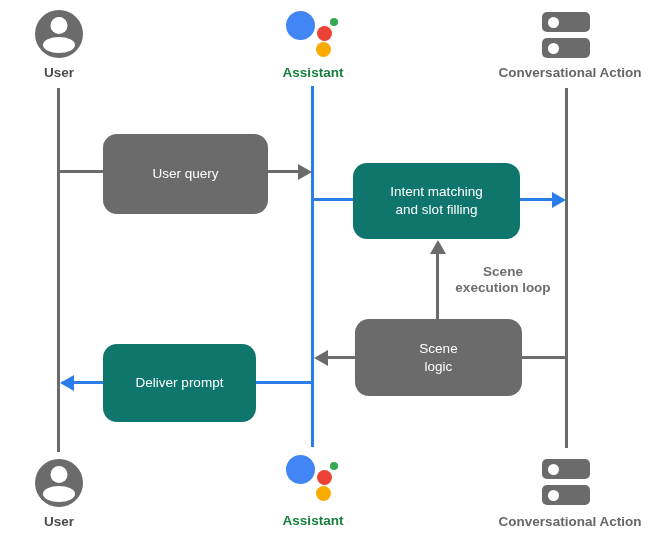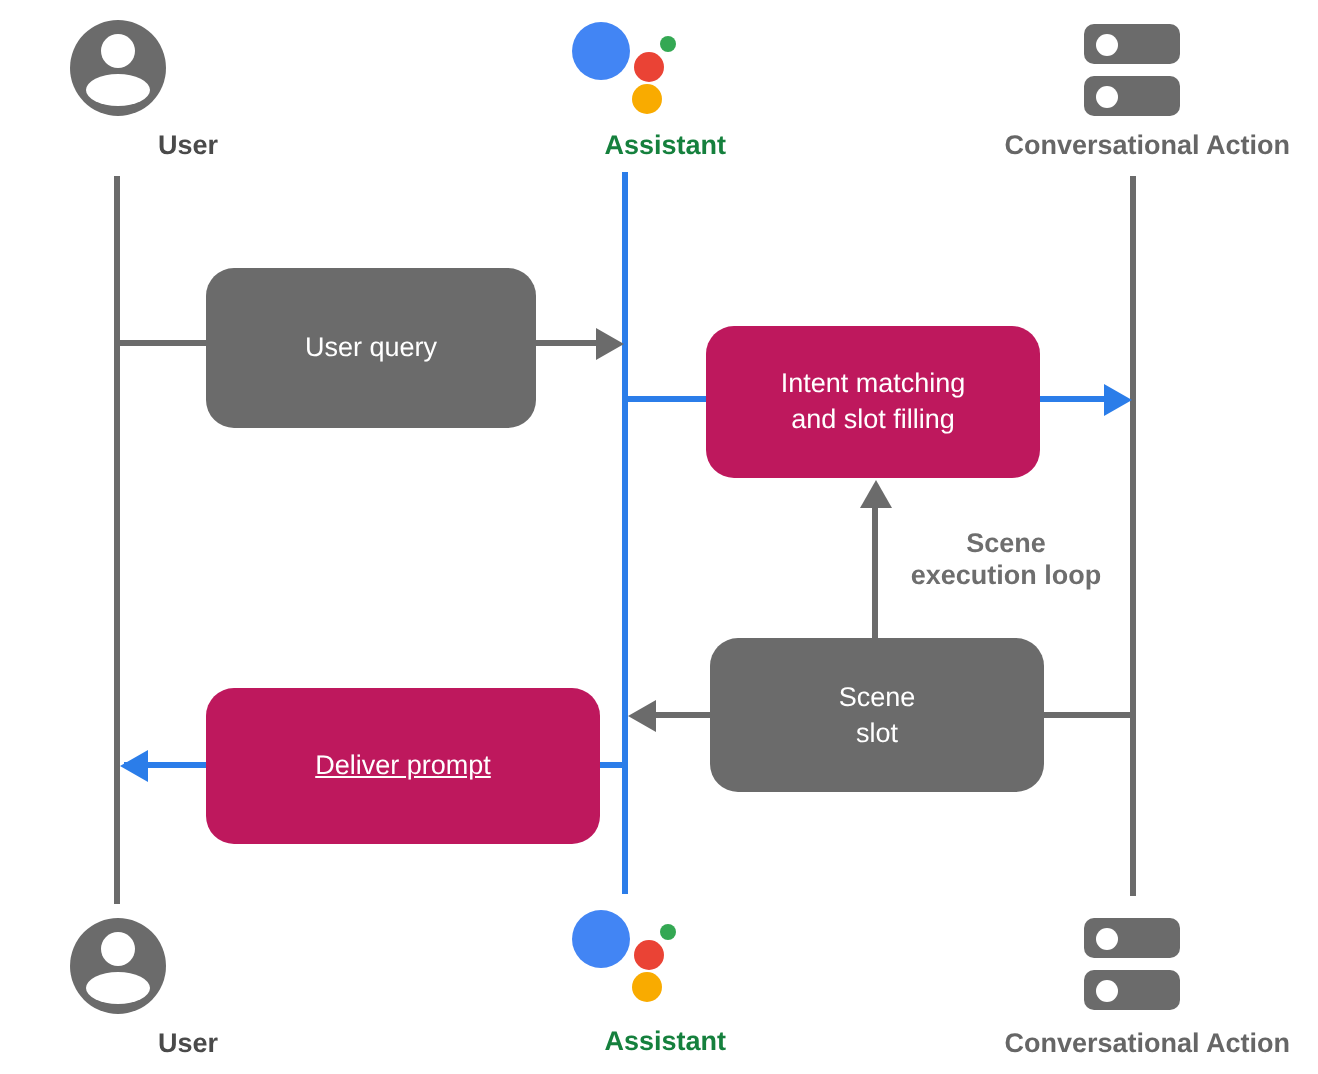"User" .actor-label { text-align: right -> center }
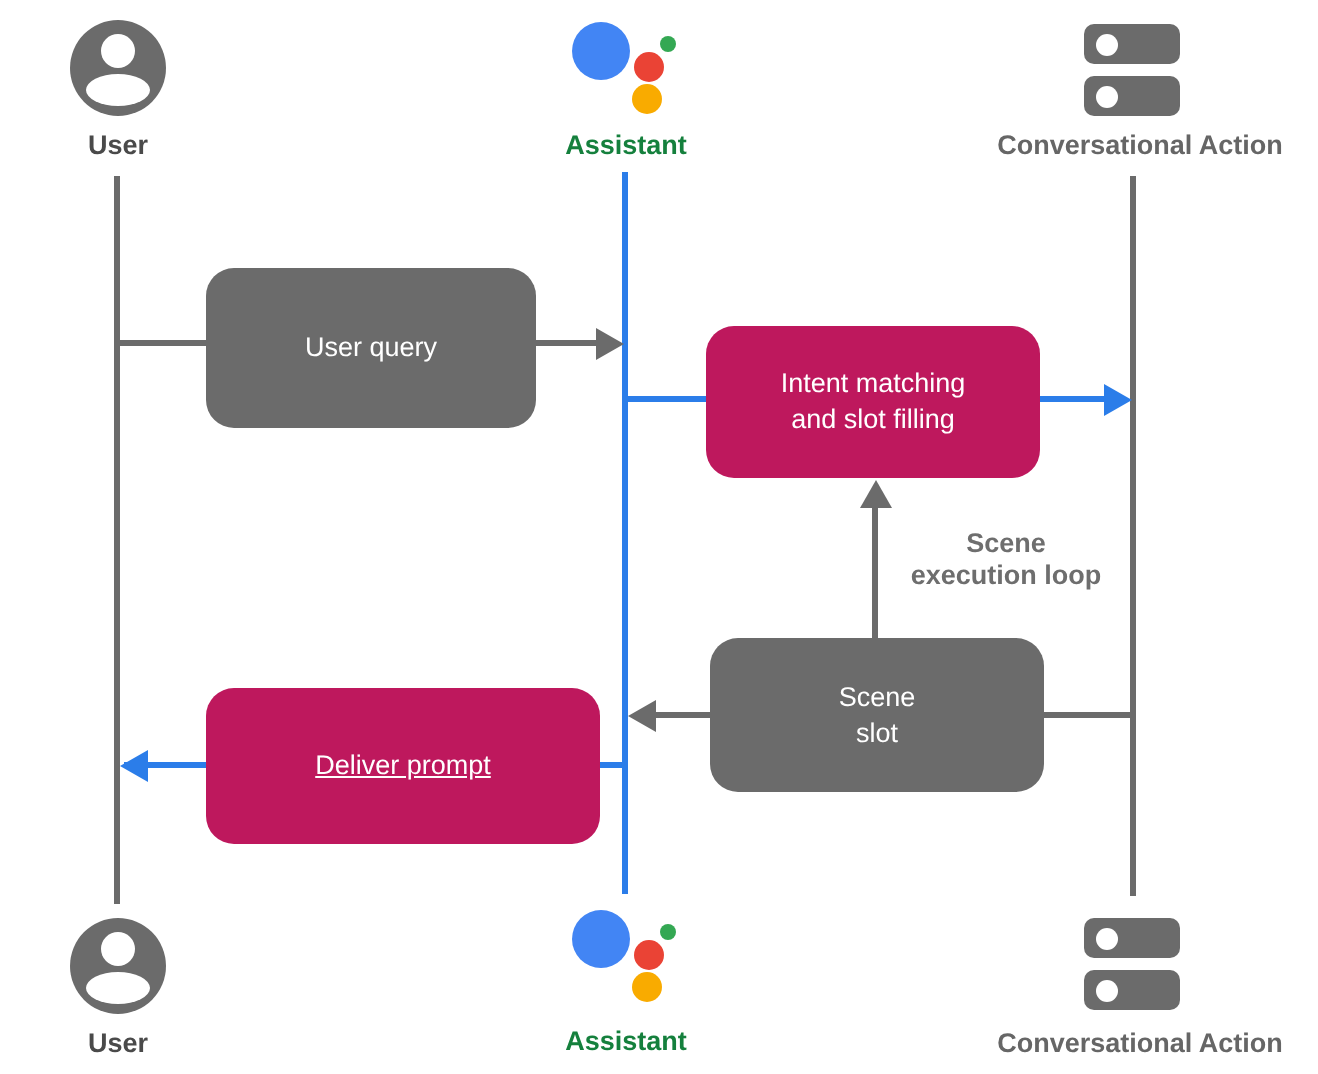"Intent matching" .box.bluebg { background: #be185d -> #0f766e }
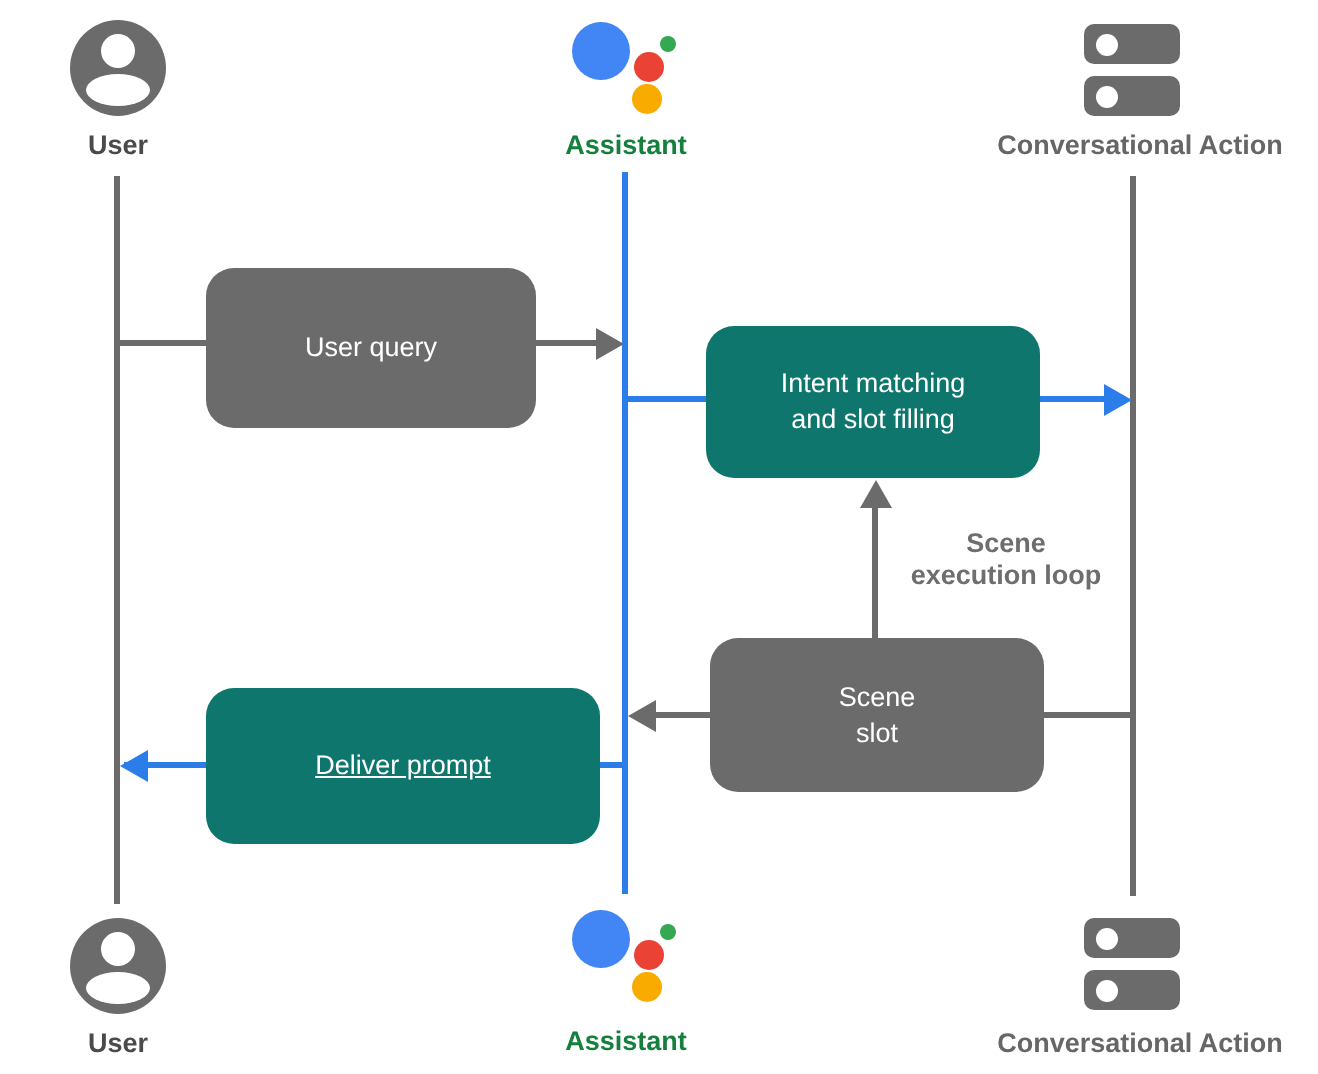"slot" div { text: slot -> logic }
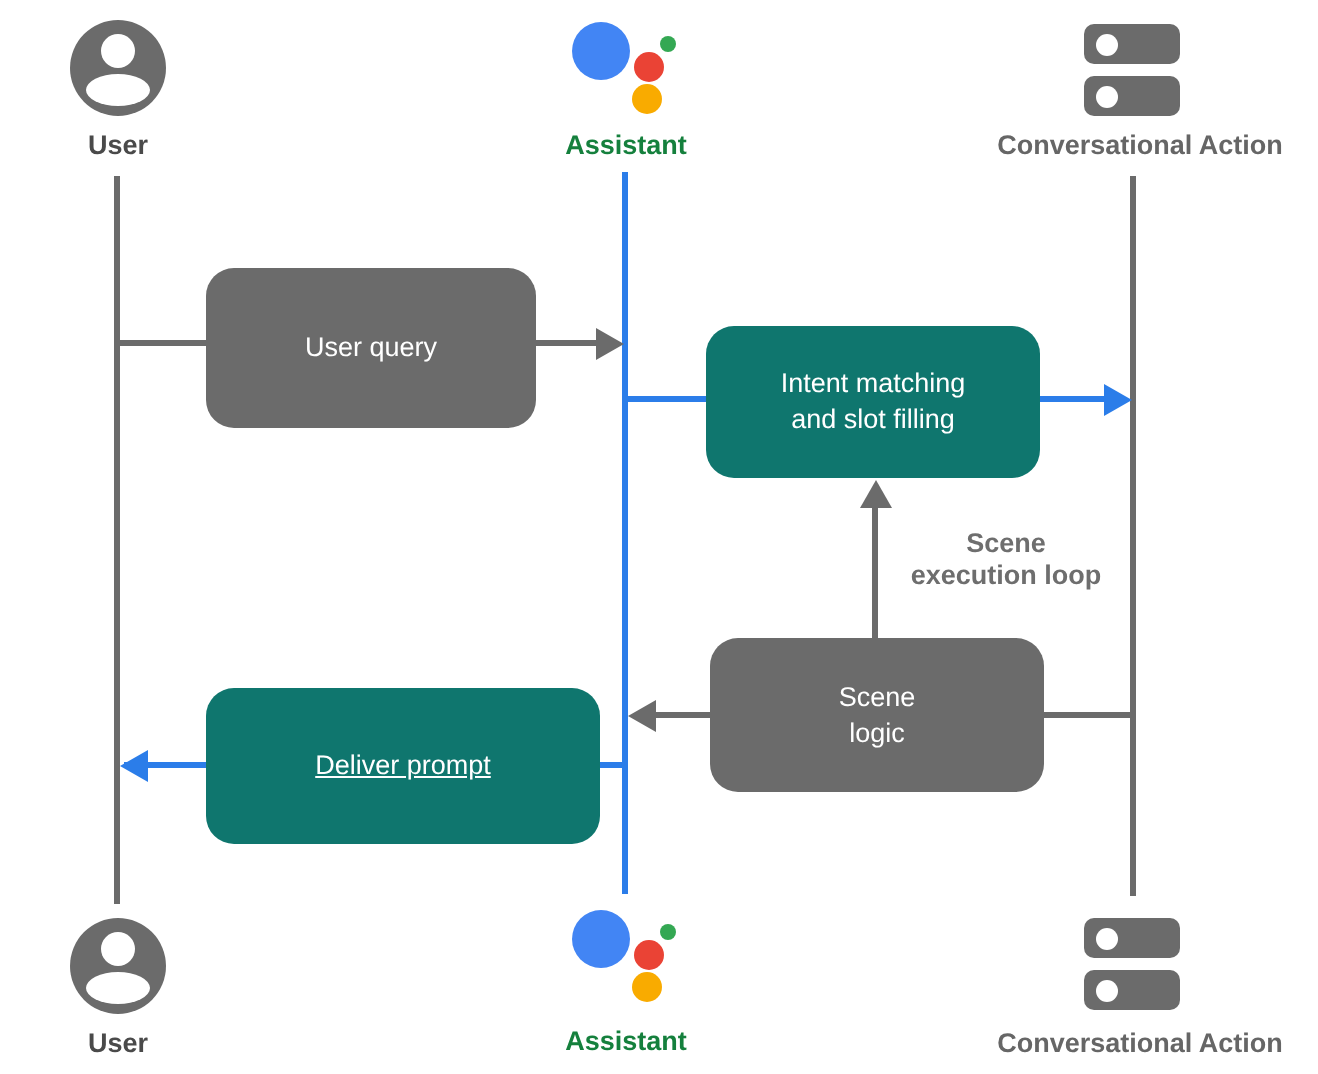"Deliver prompt" div.box { text-decoration: underline -> none; width: 197px -> 153px }
